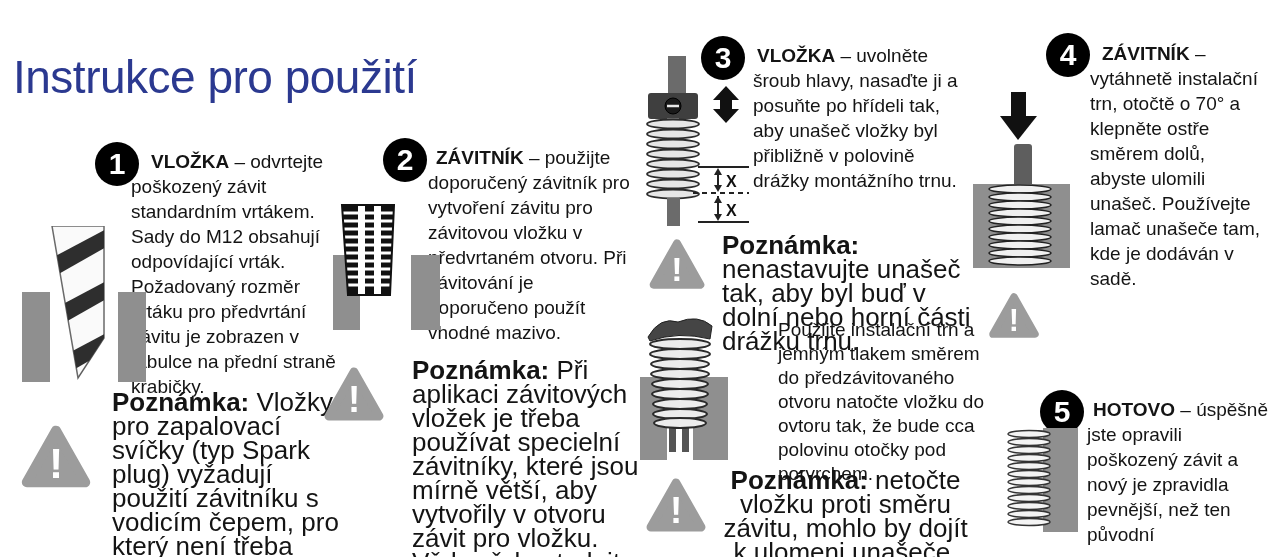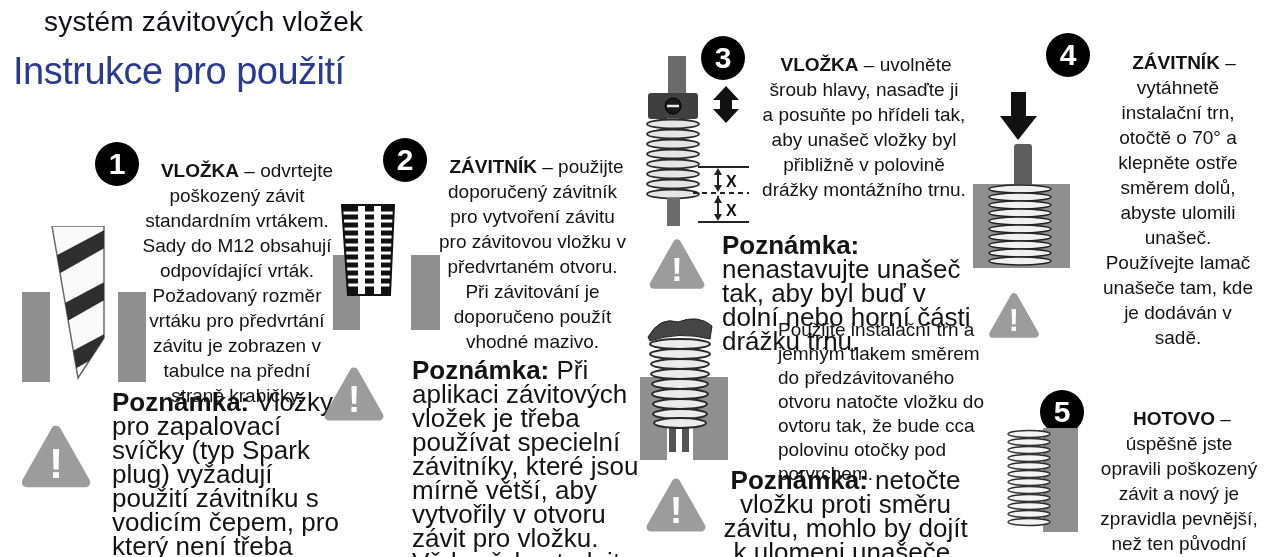"systém závitových vložek" div.subtitle { html: <div>systém závitových vložek</div> -> none }
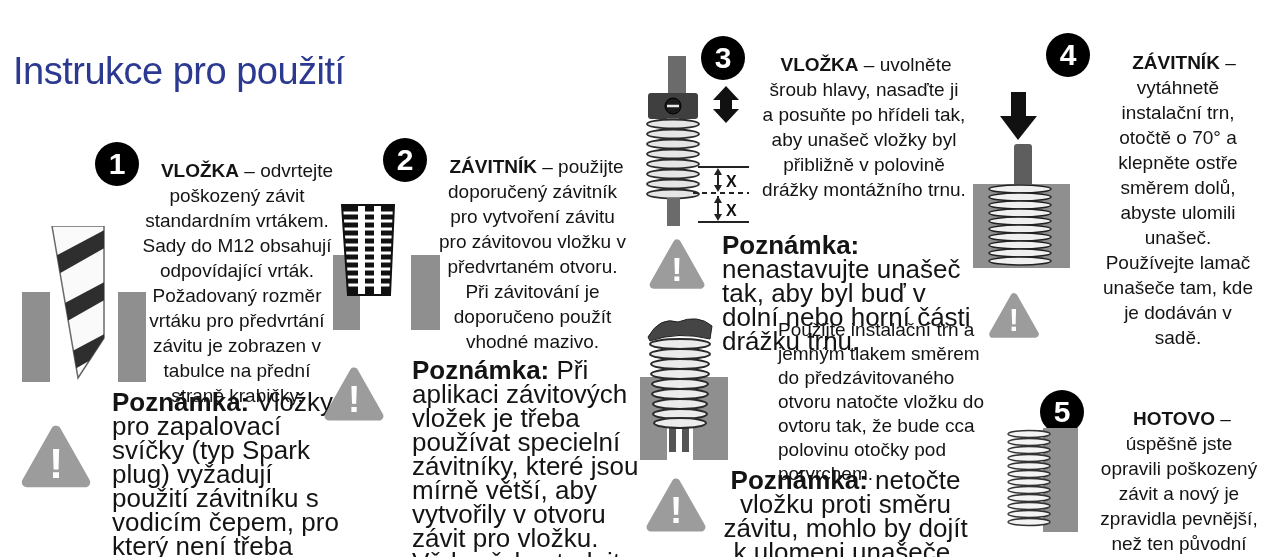"Instrukce pro použití" .pagetitle { font-size: 38px -> 46px }
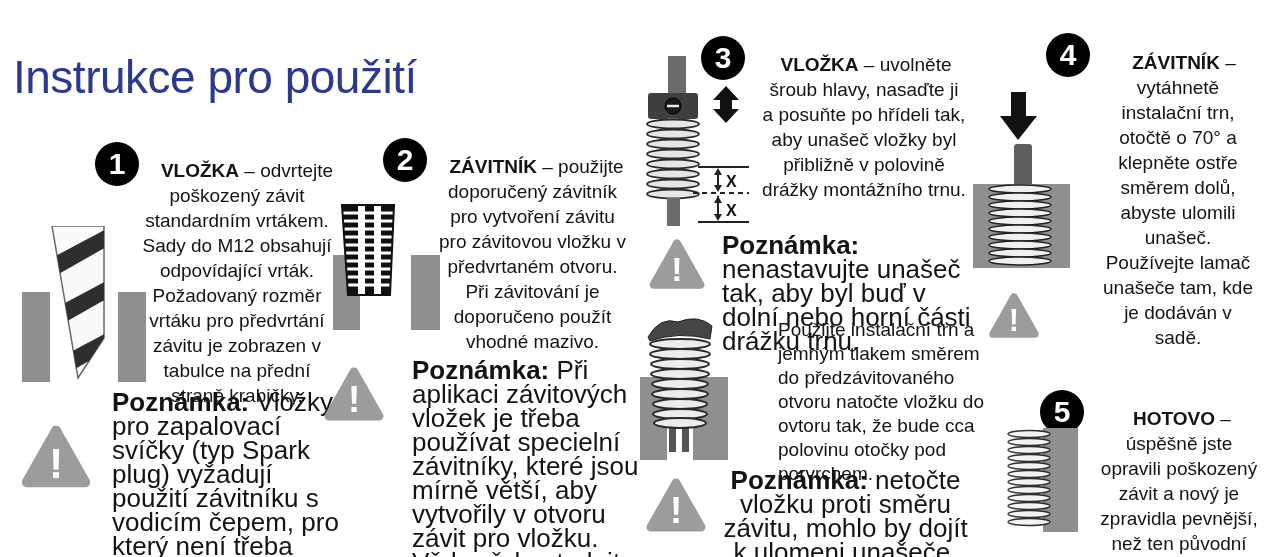"VLOŽKA – uvolněte šroub hlavy," .step p { margin: 12px -> 3px; text-align: center -> none }
